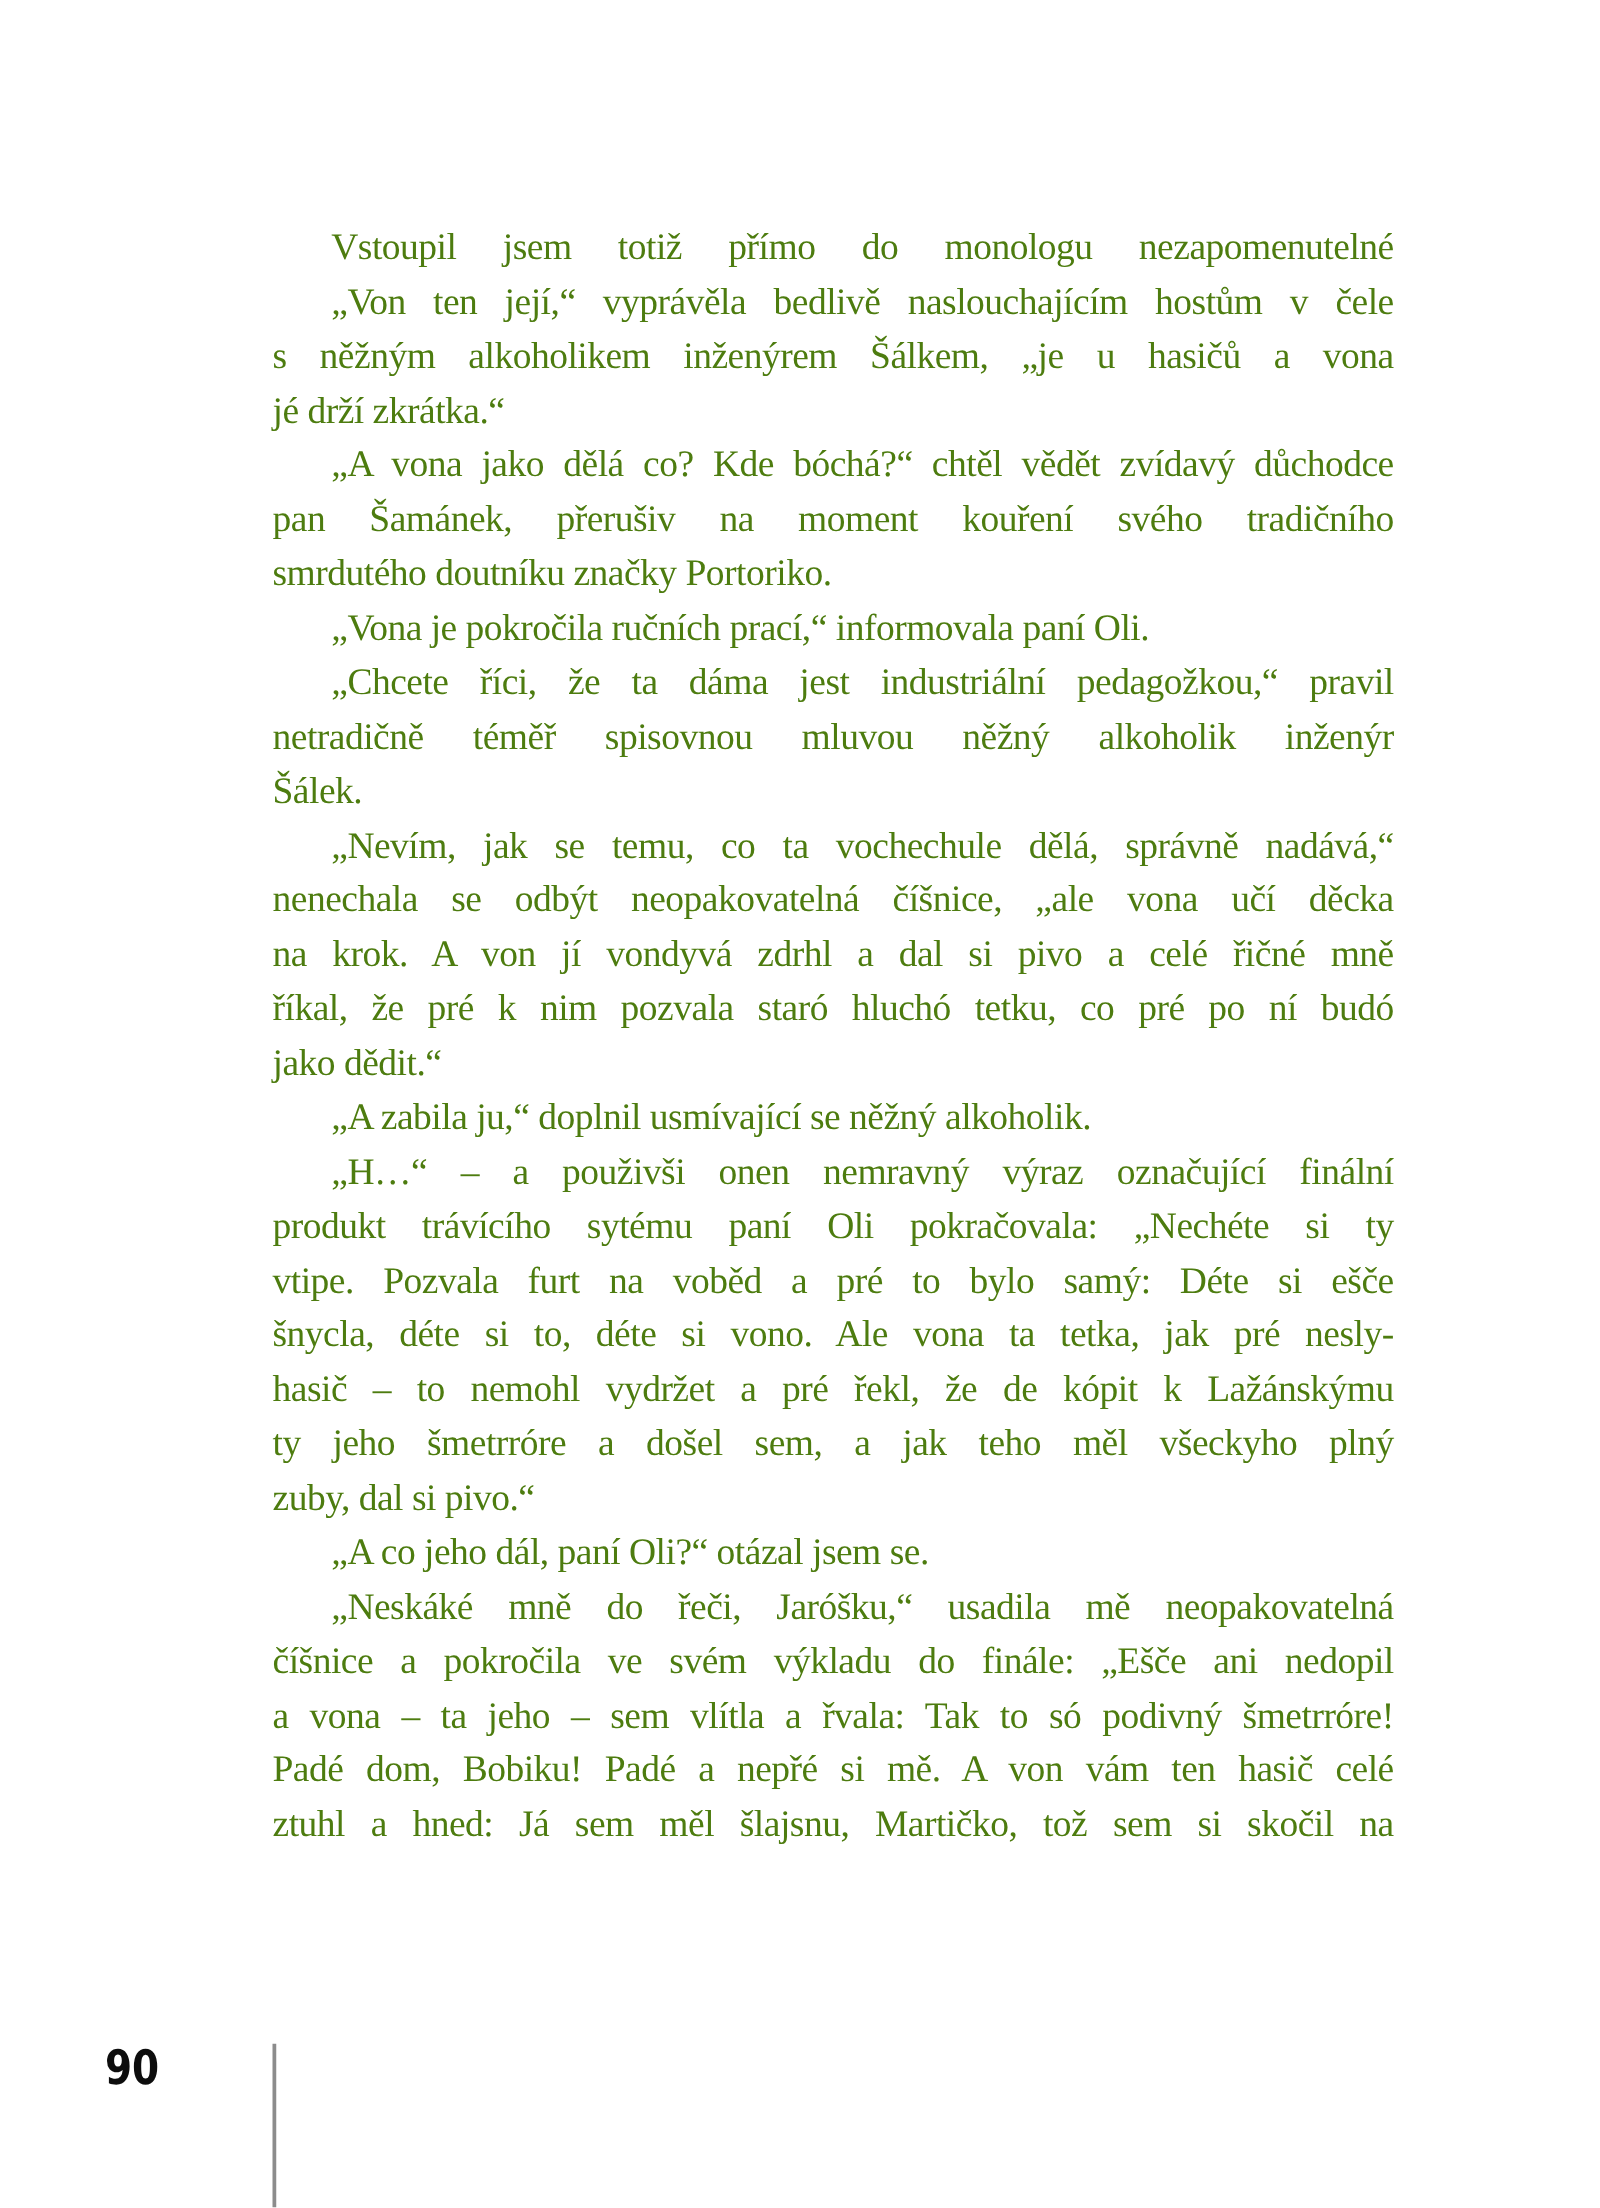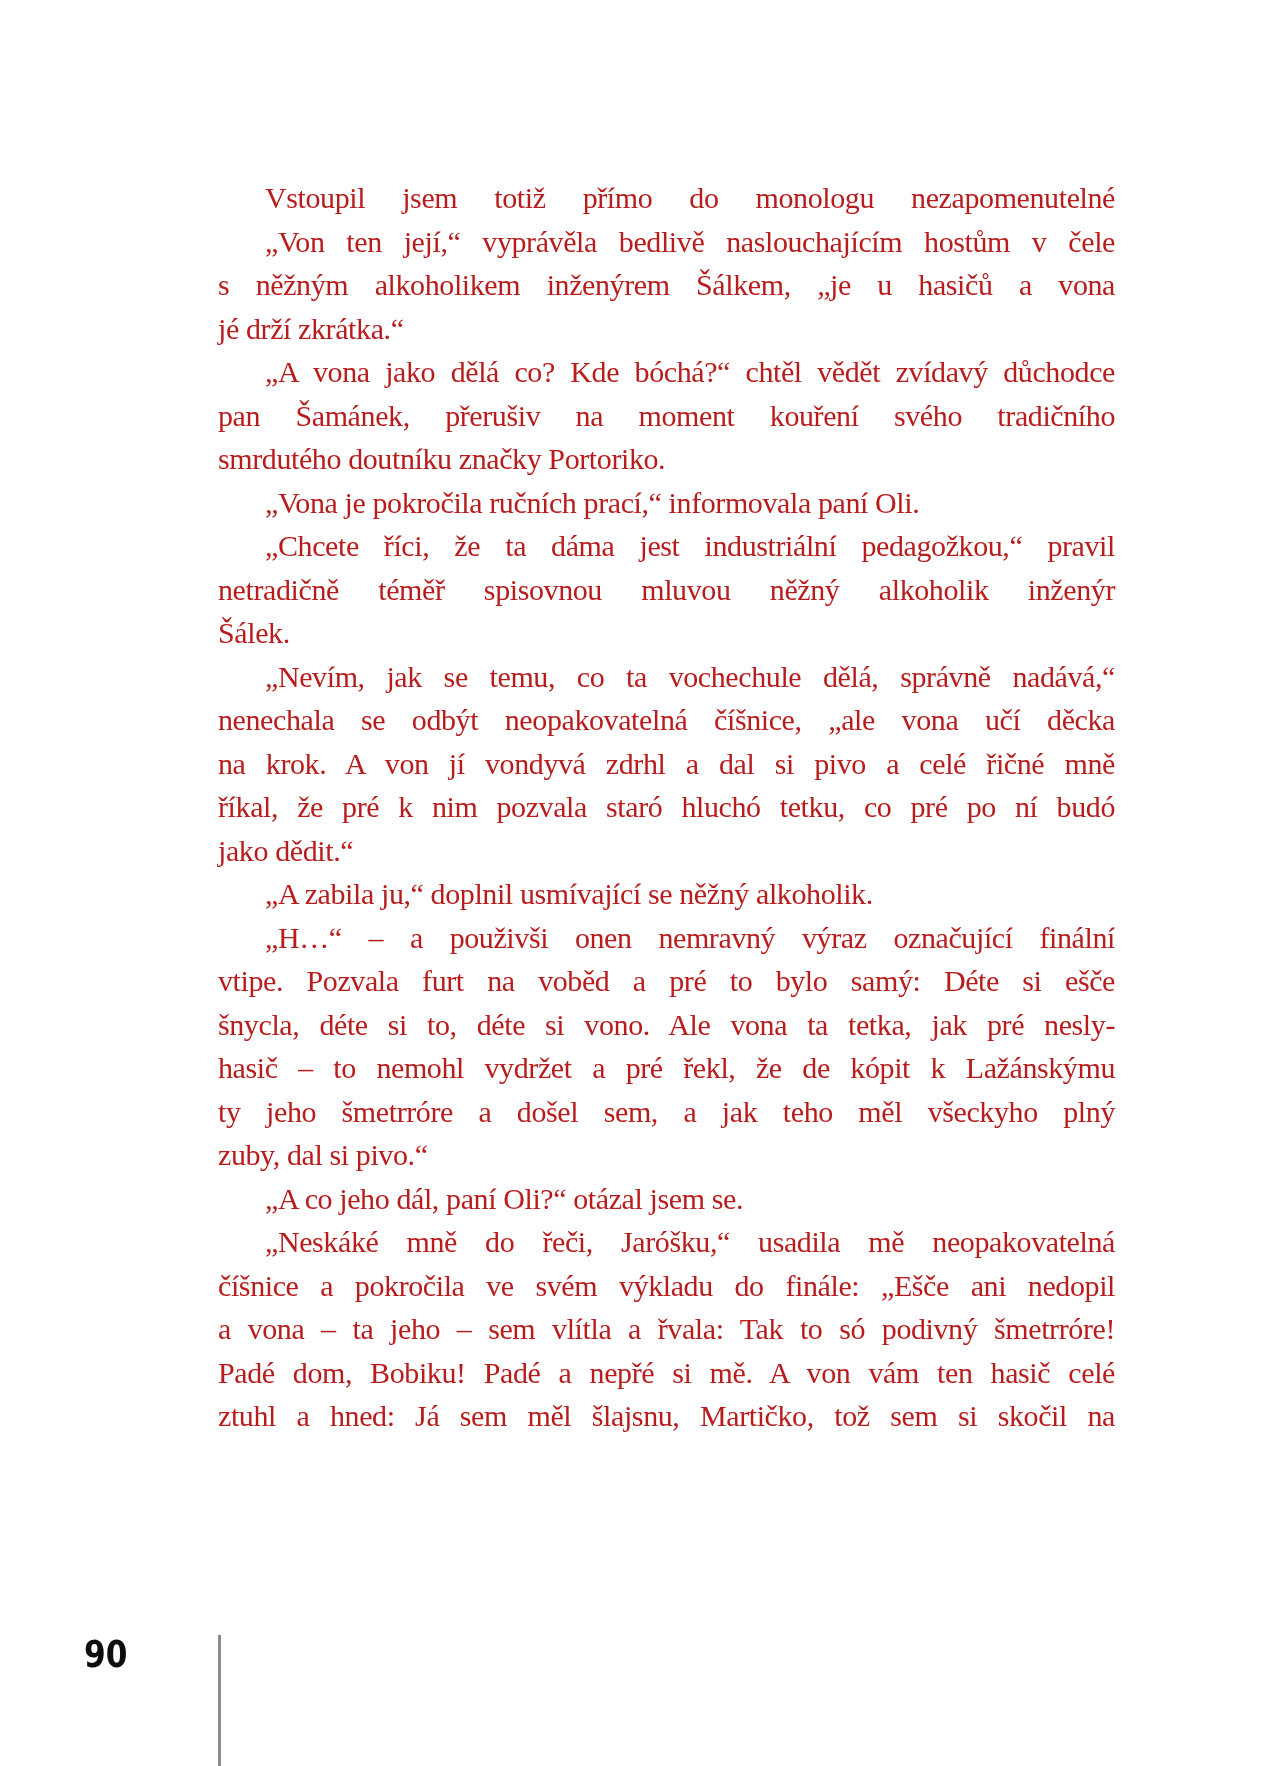"Vstoupil jsem totiž přímo do" .text-block { color: #b91c1c -> #4d7c0f }
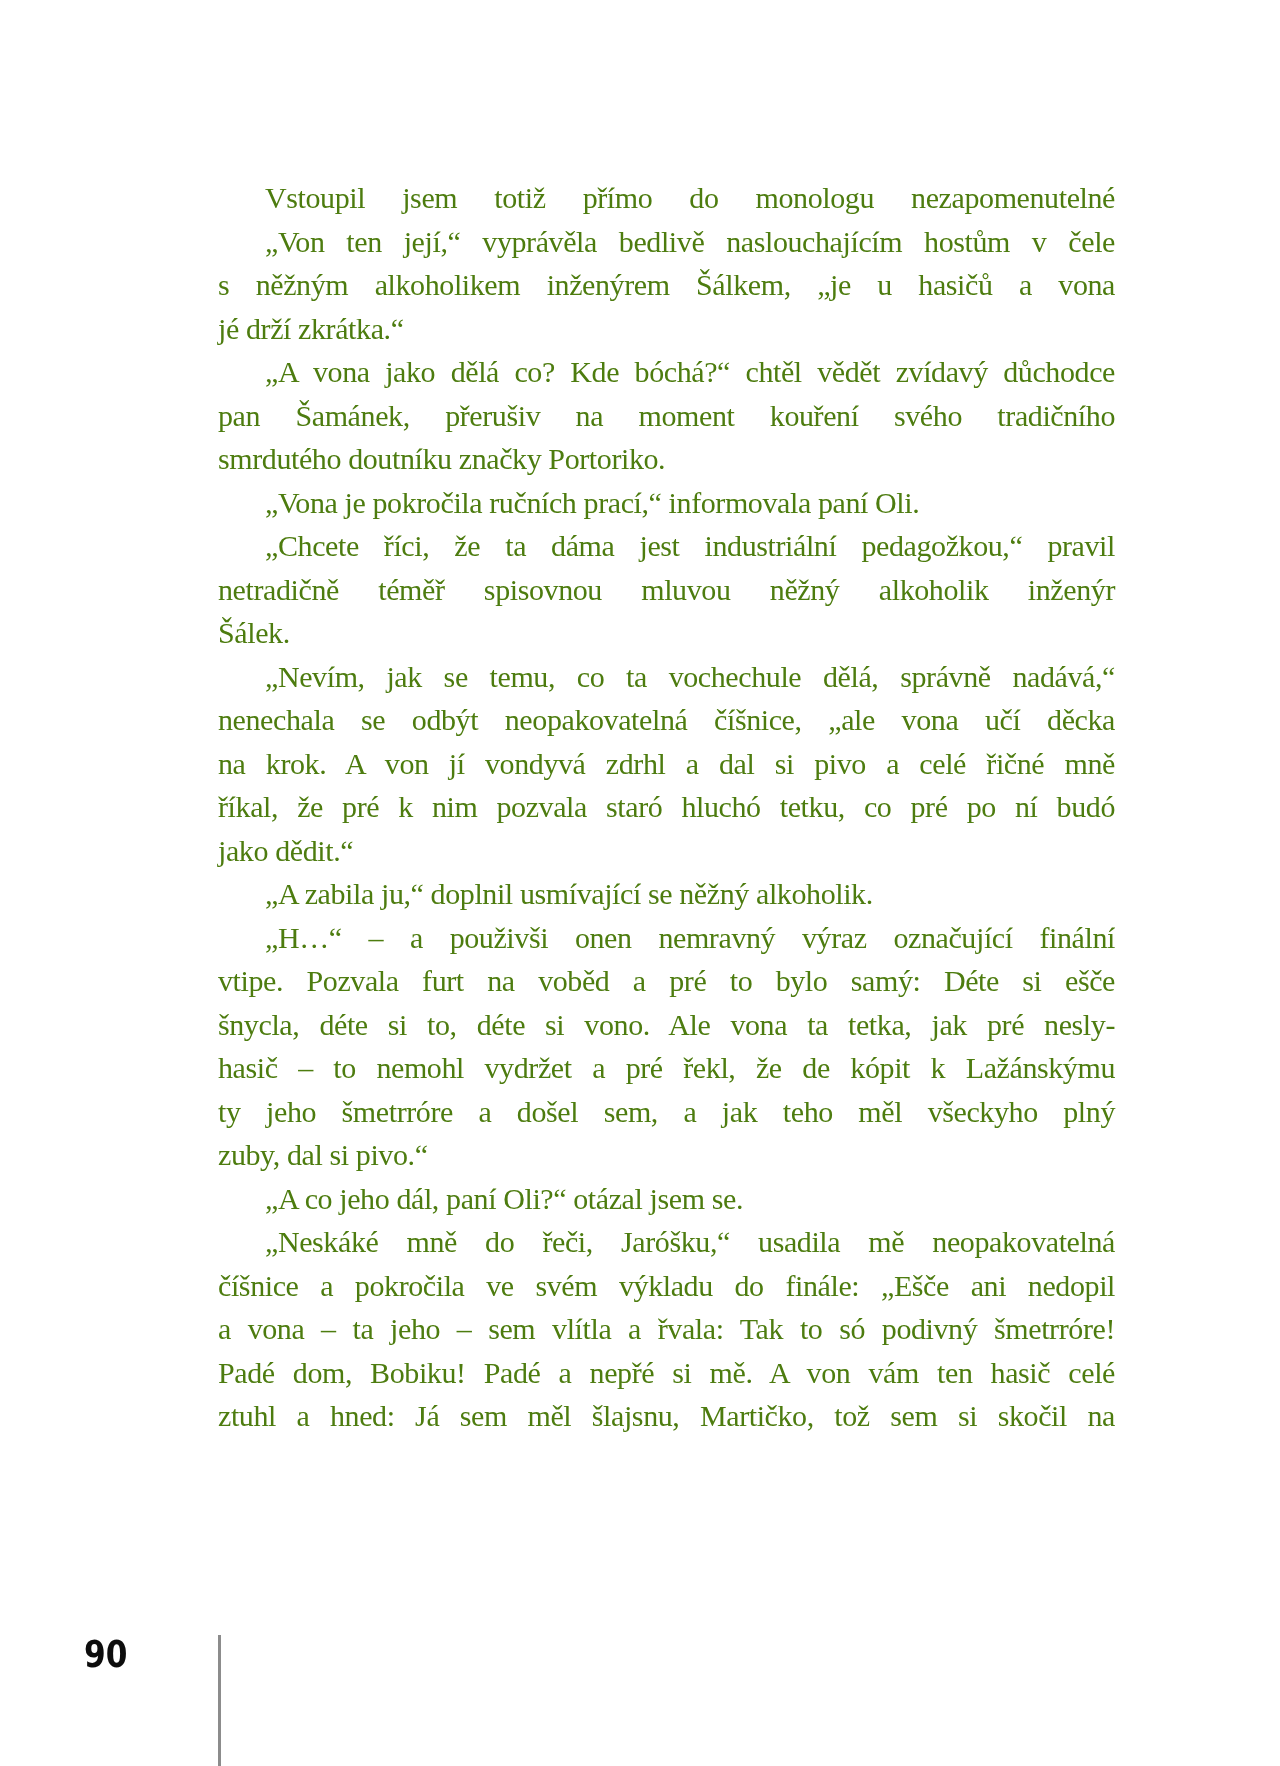"produkt trávícího sytému paní Oli" div.line { html: none -> <div>produkt trávícího sytému paní Oli pokračovala: „Nechéte si ty</div> }
